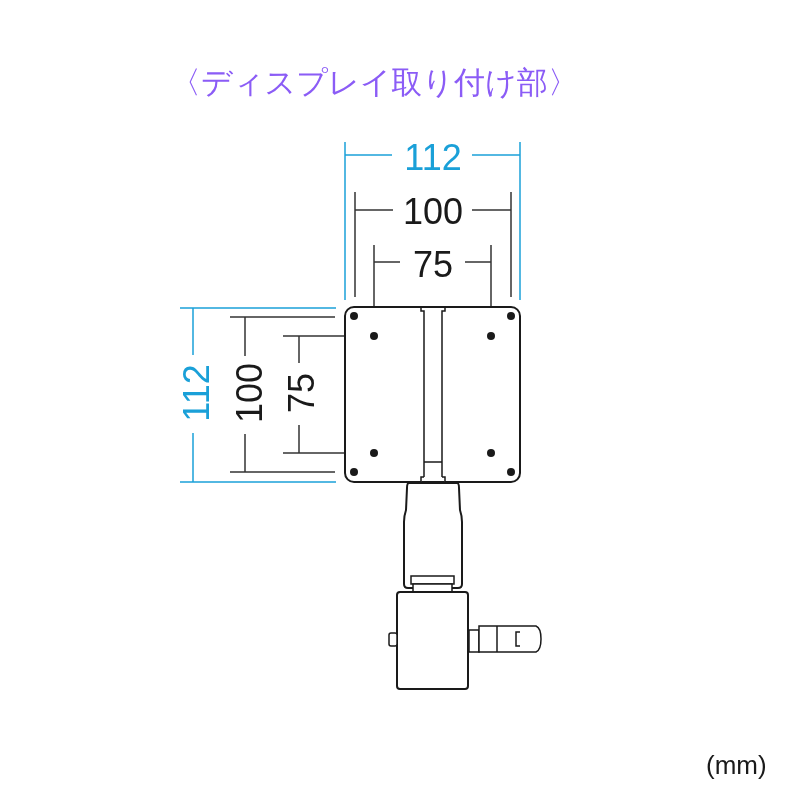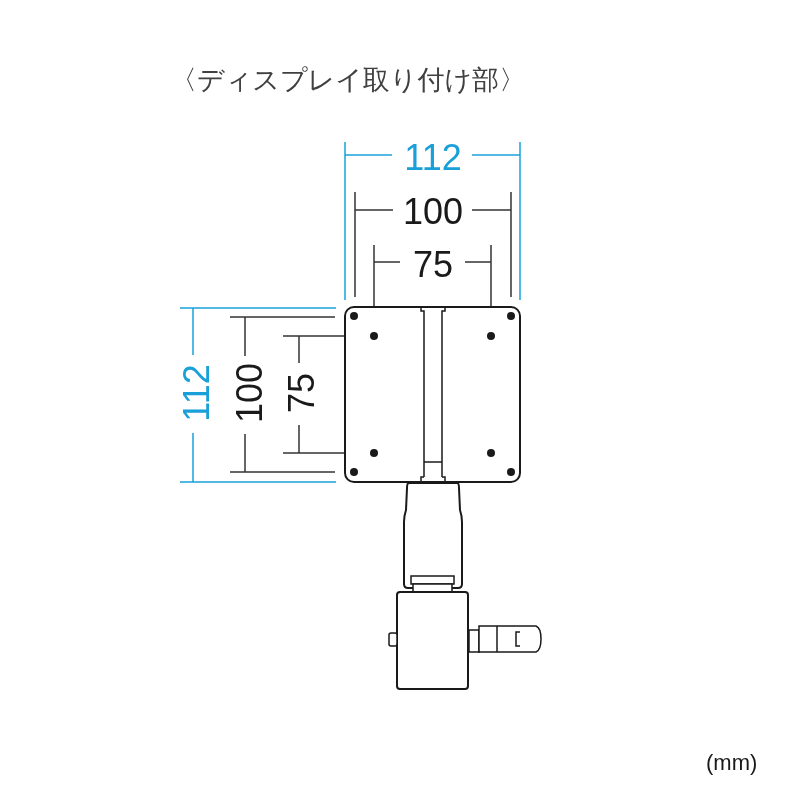"〈ディスプレイ取り付け部〉" .title { color: #404040 -> #8b5cf6; font-size: 27px -> 31px }
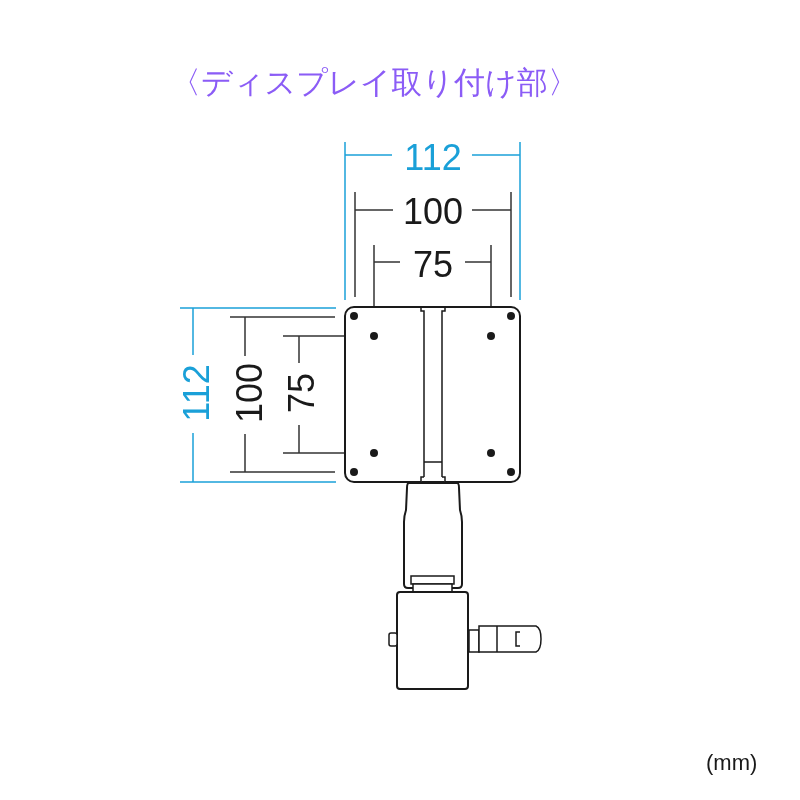"(mm)" .unit { font-size: 22px -> 26px }
